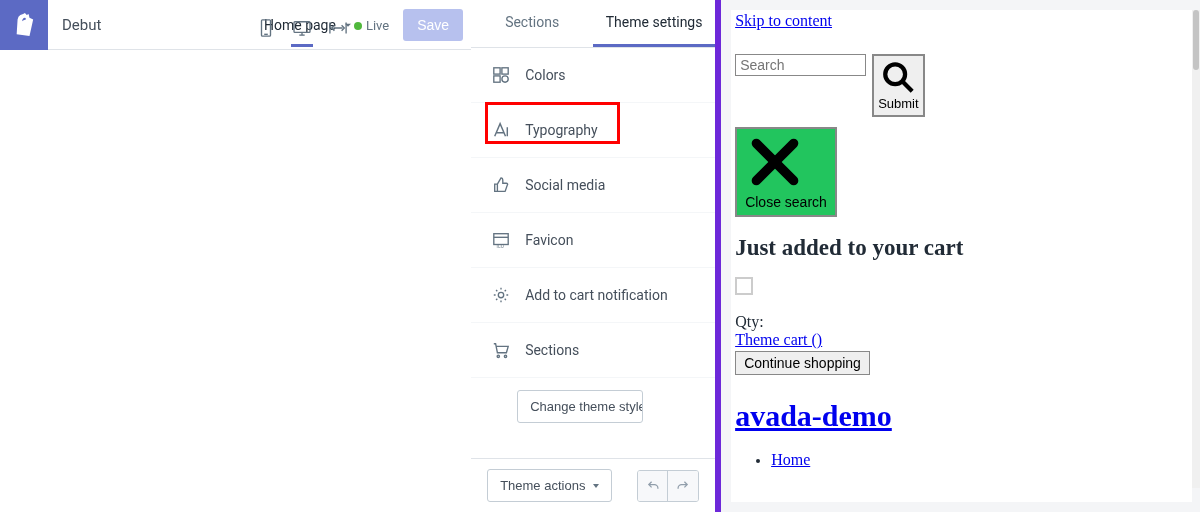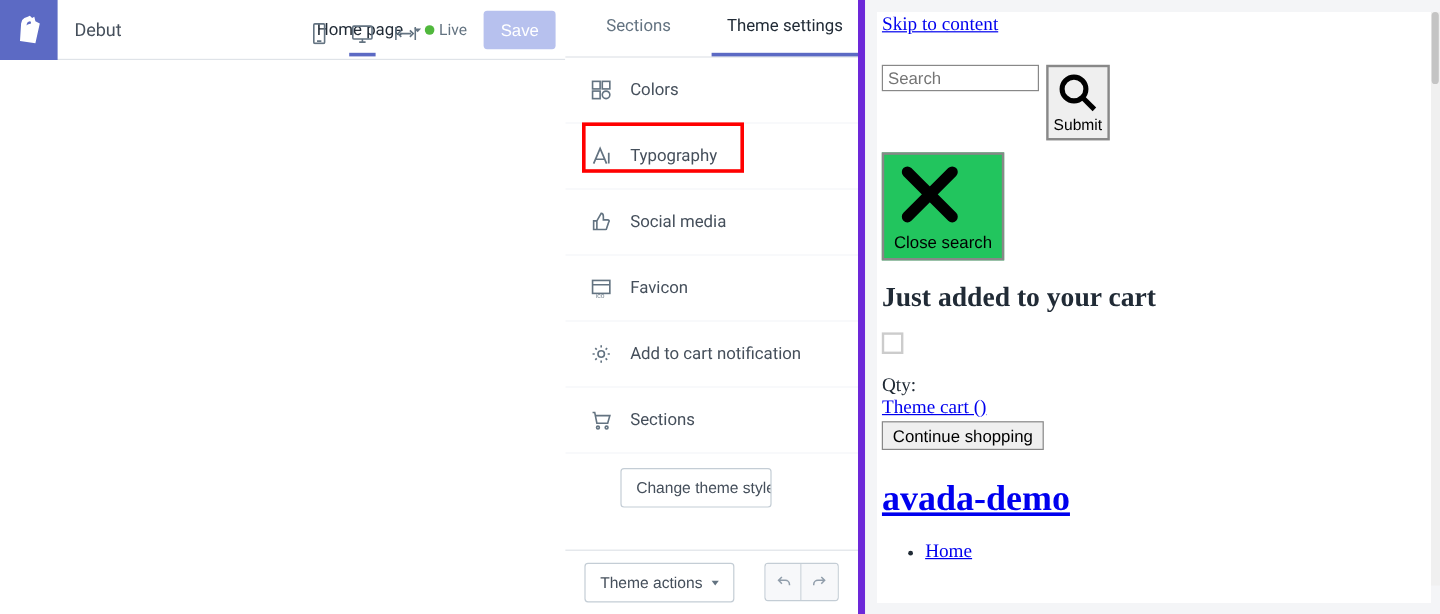"Theme actions" .sidebar-footer { align-items: flex-start -> flex-end }
